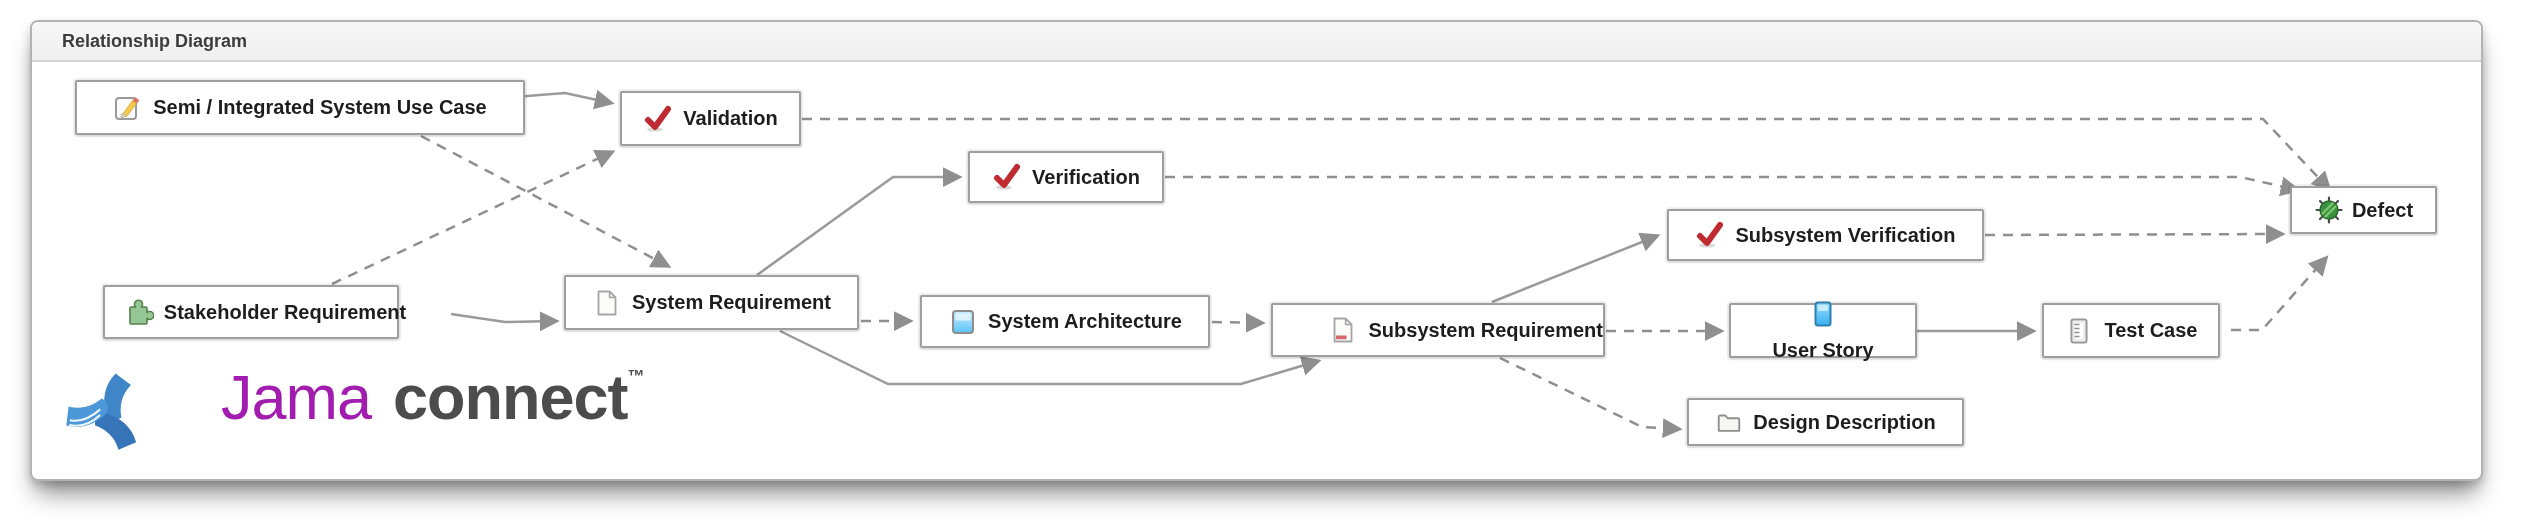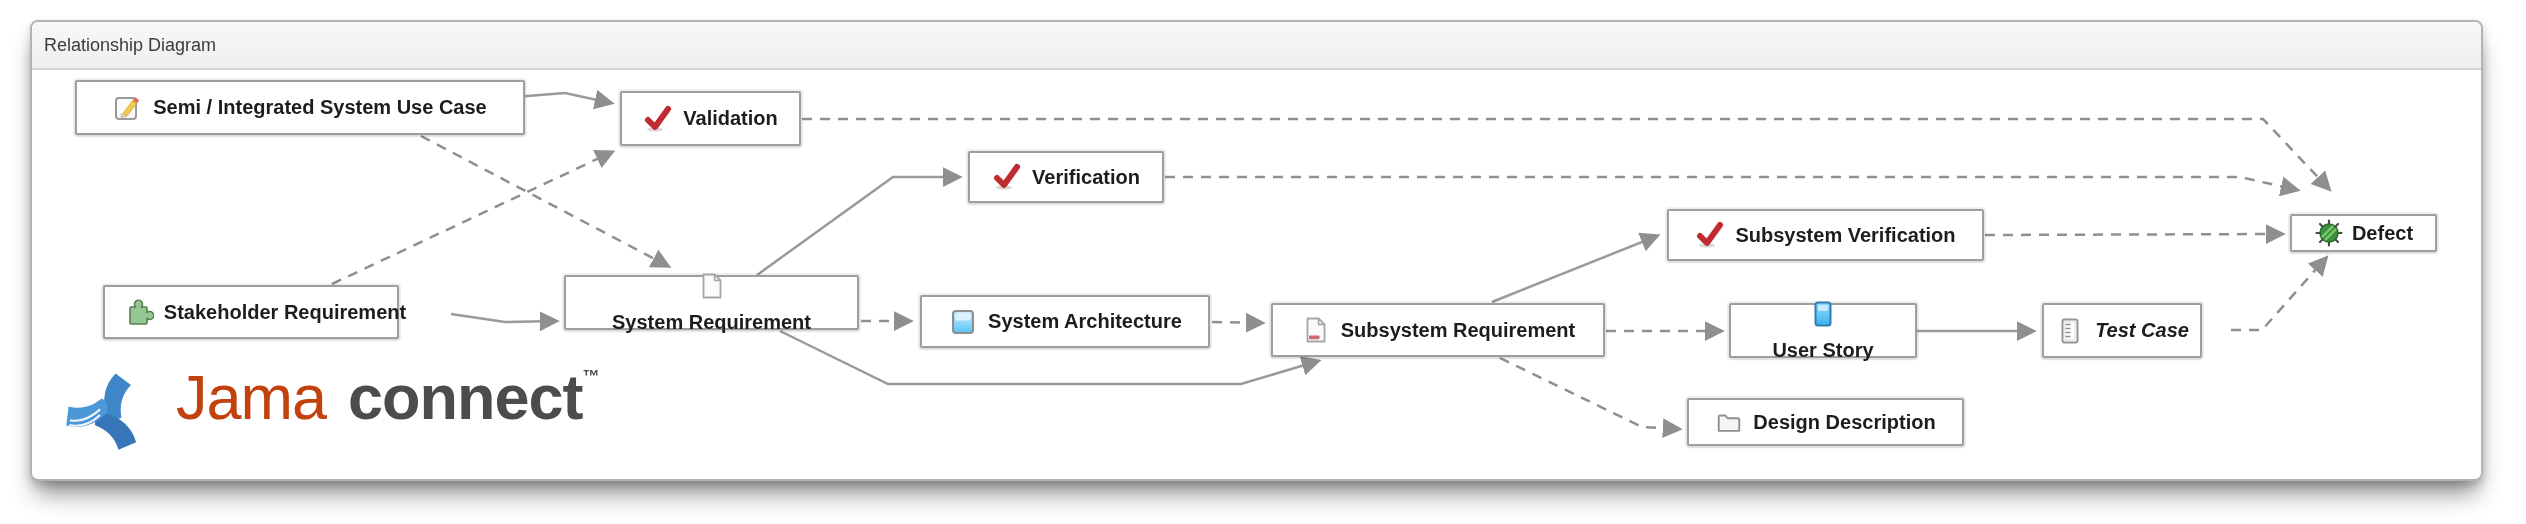"Relationship Diagram" .panel-header { font-weight: none -> bold; height: 48px -> 40px; padding-left: 12px -> 30px }
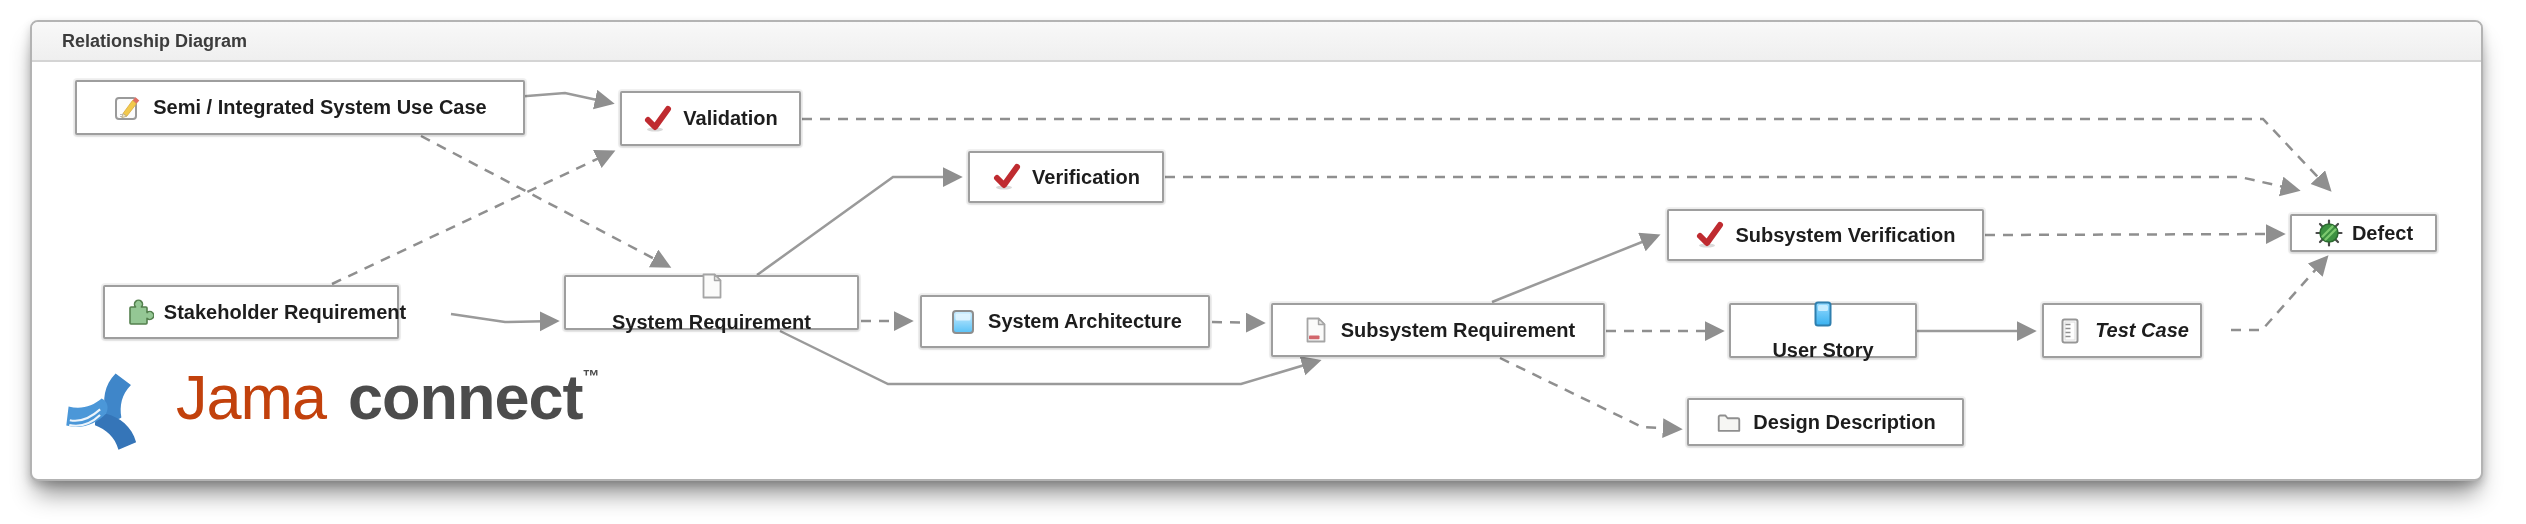"Defect" div.node { height: 38px -> 48px; top: 214px -> 186px }
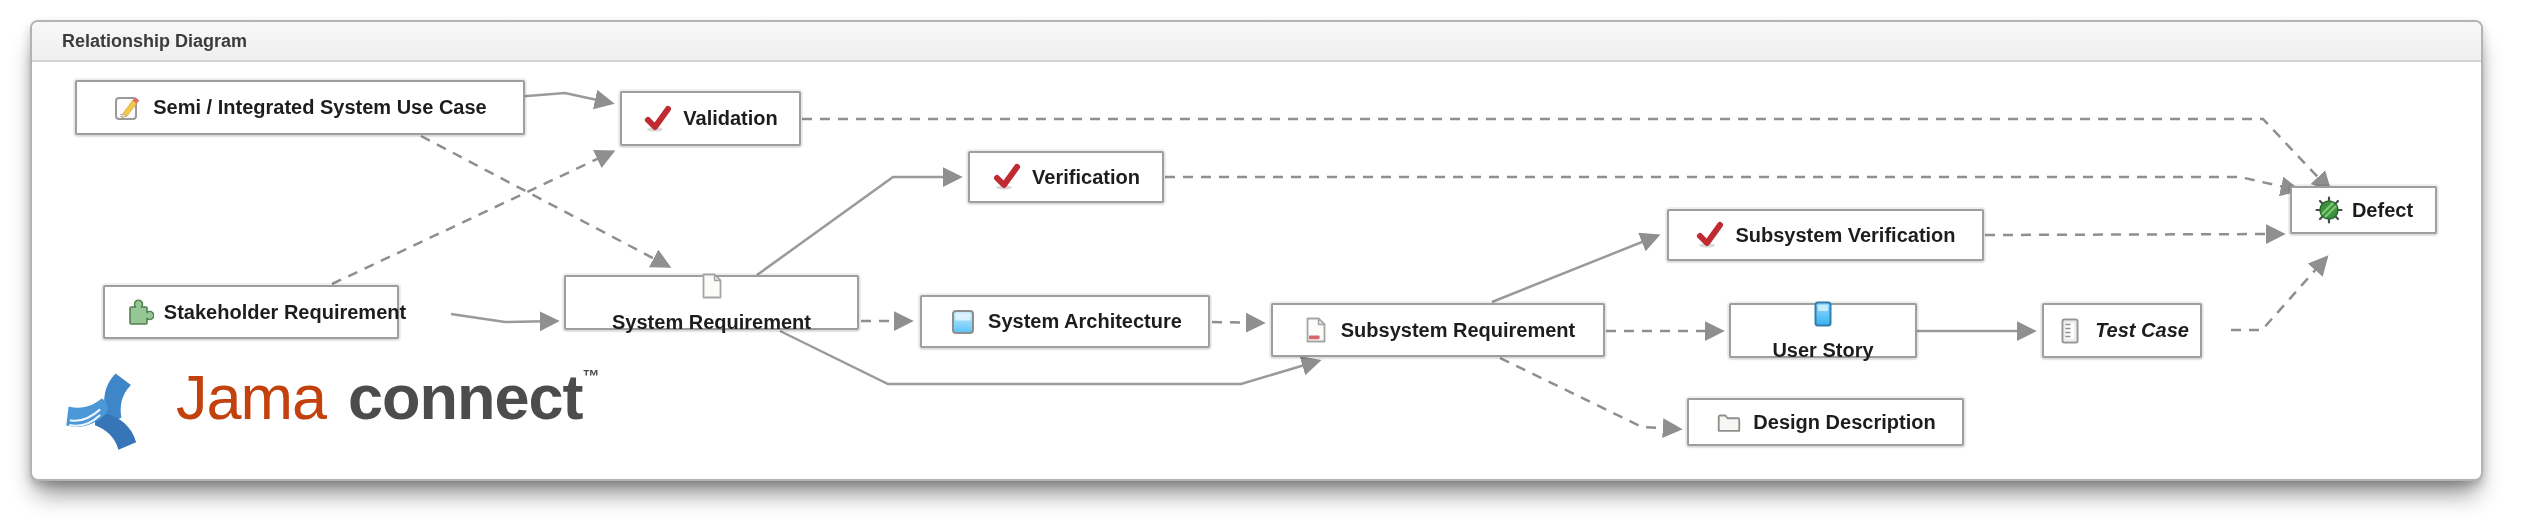"System Requirement" div.node { flex-direction: column -> none }
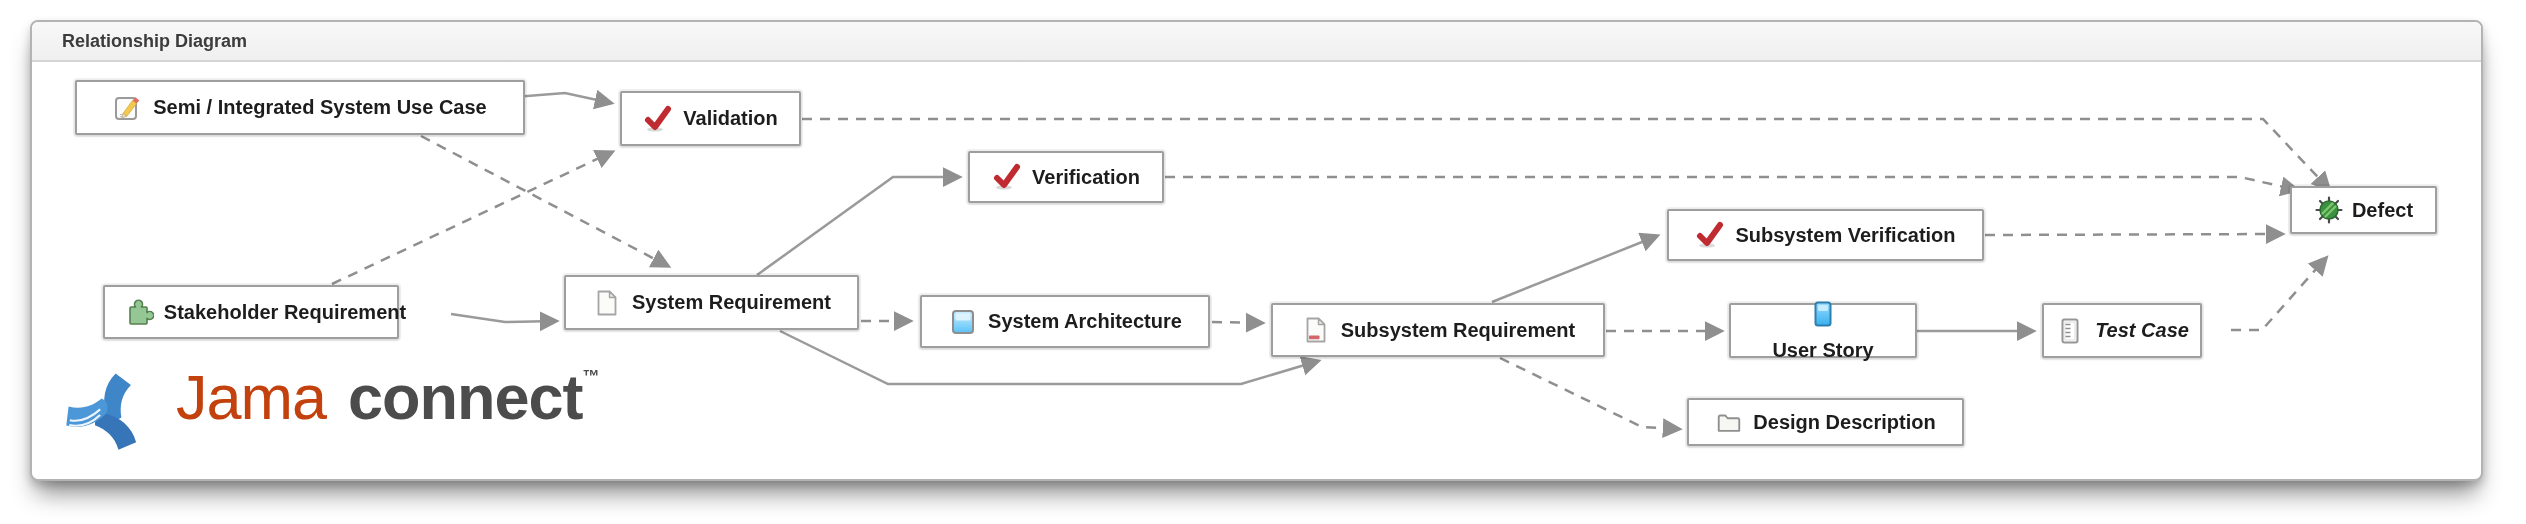"Subsystem Requirement" div.node { justify-content: none -> flex-end }
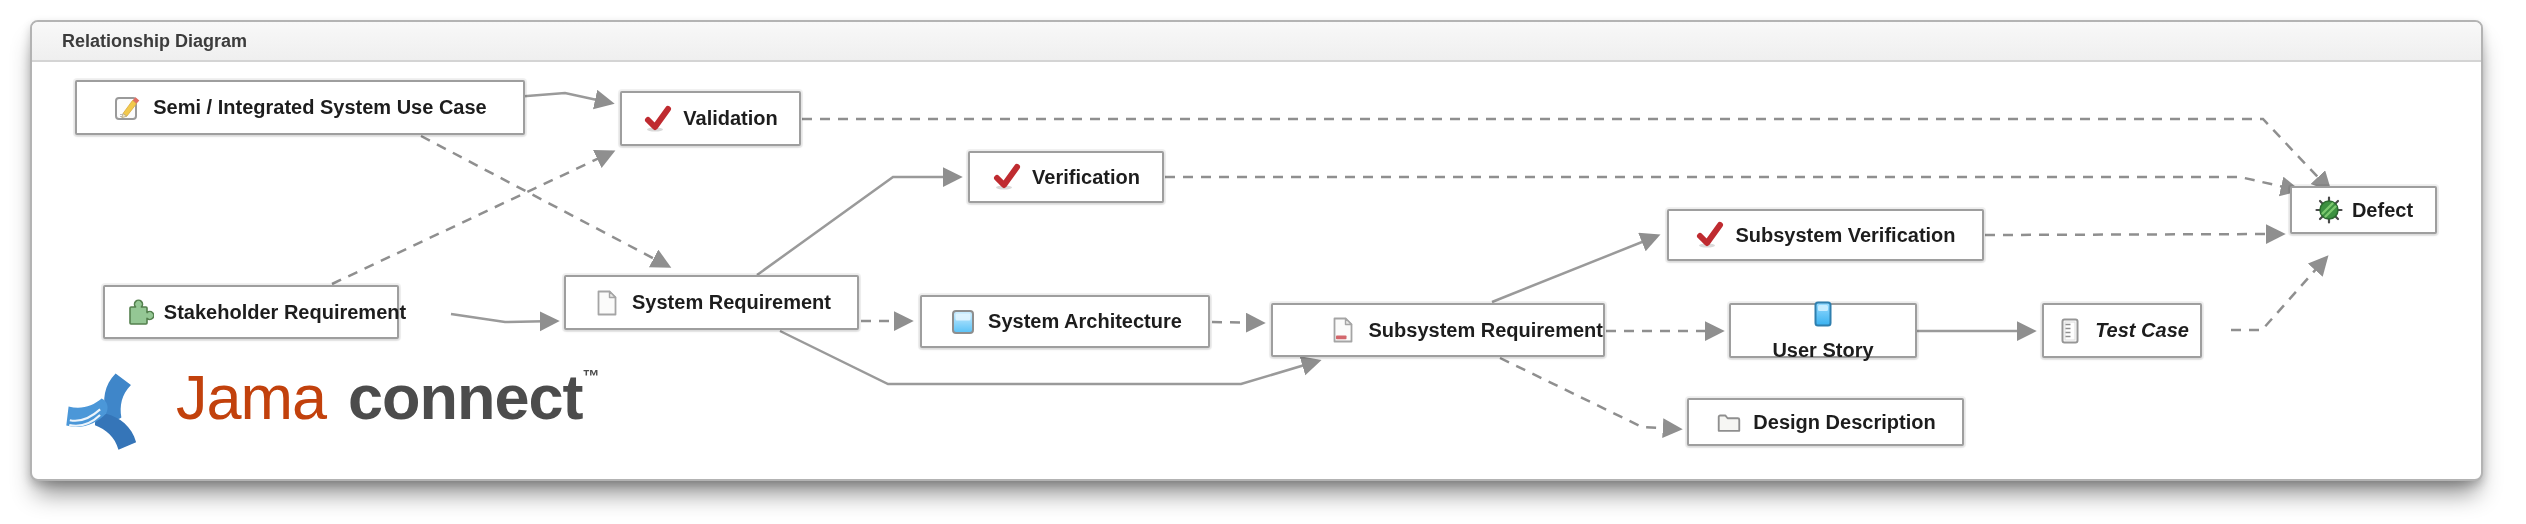"Test Case" div.node { font-style: italic -> none; width: 160px -> 178px }
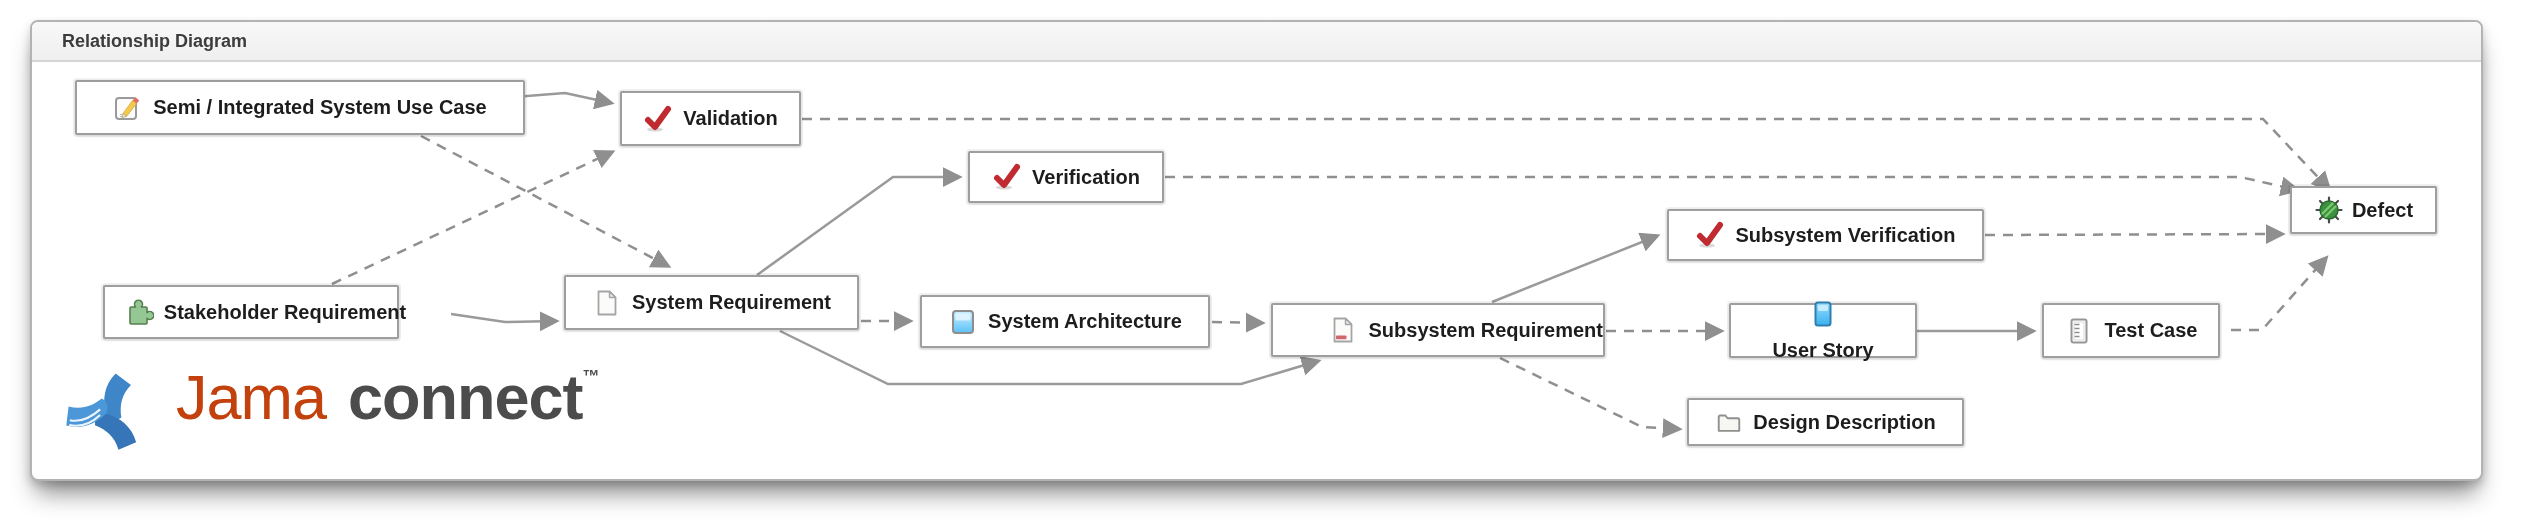"Jama" .logo-jama { color: #c2410c -> #a21caf; margin-left: none -> 45px }
